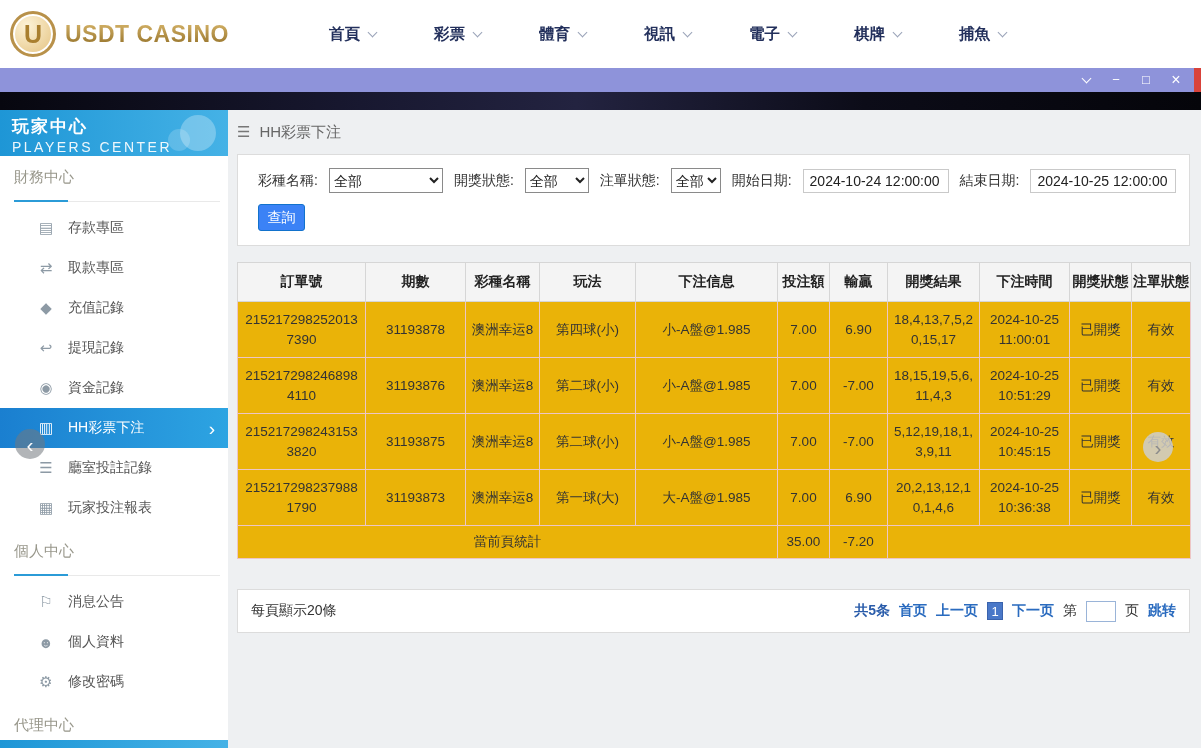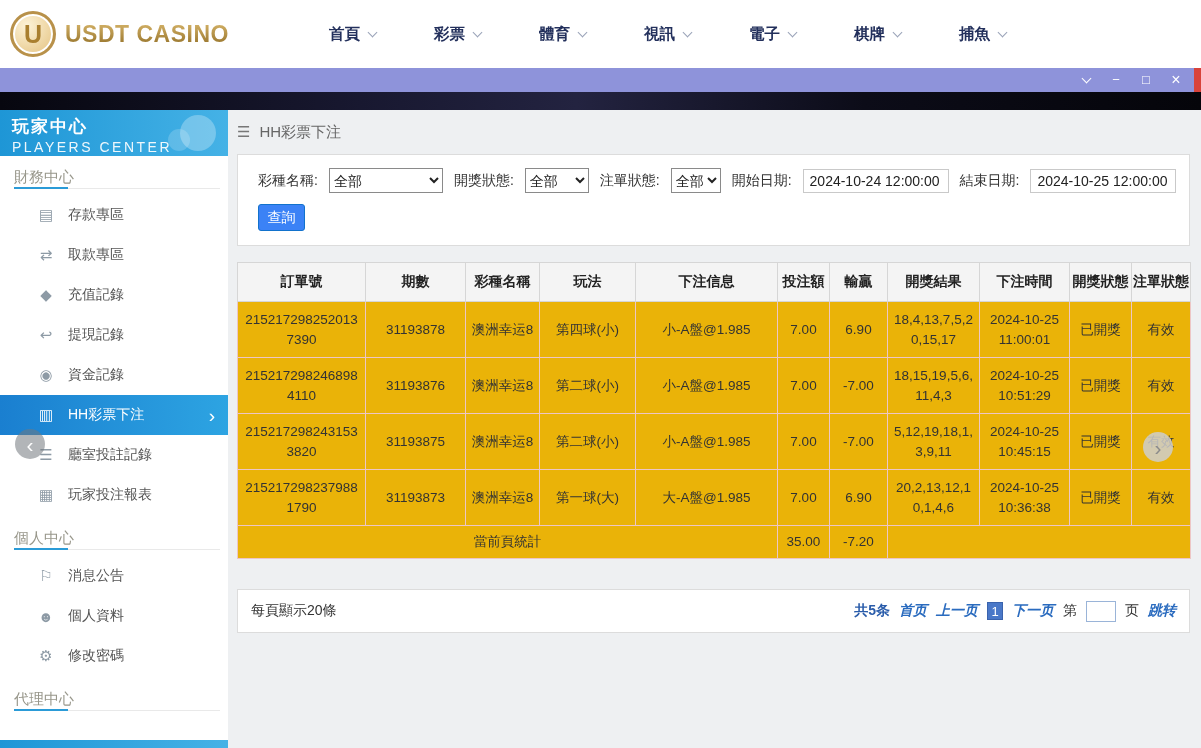"財務中心" .section-title { padding-bottom: 1px -> 14px }
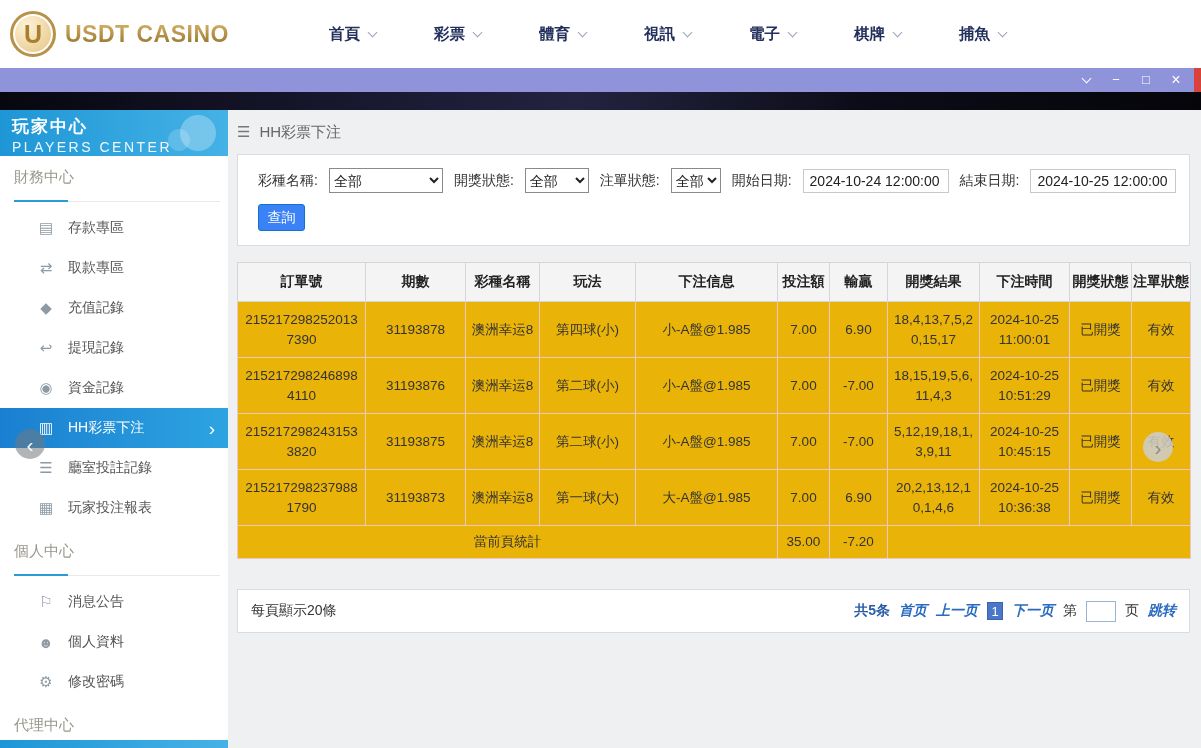"首页" .plink { font-style: italic -> none }
